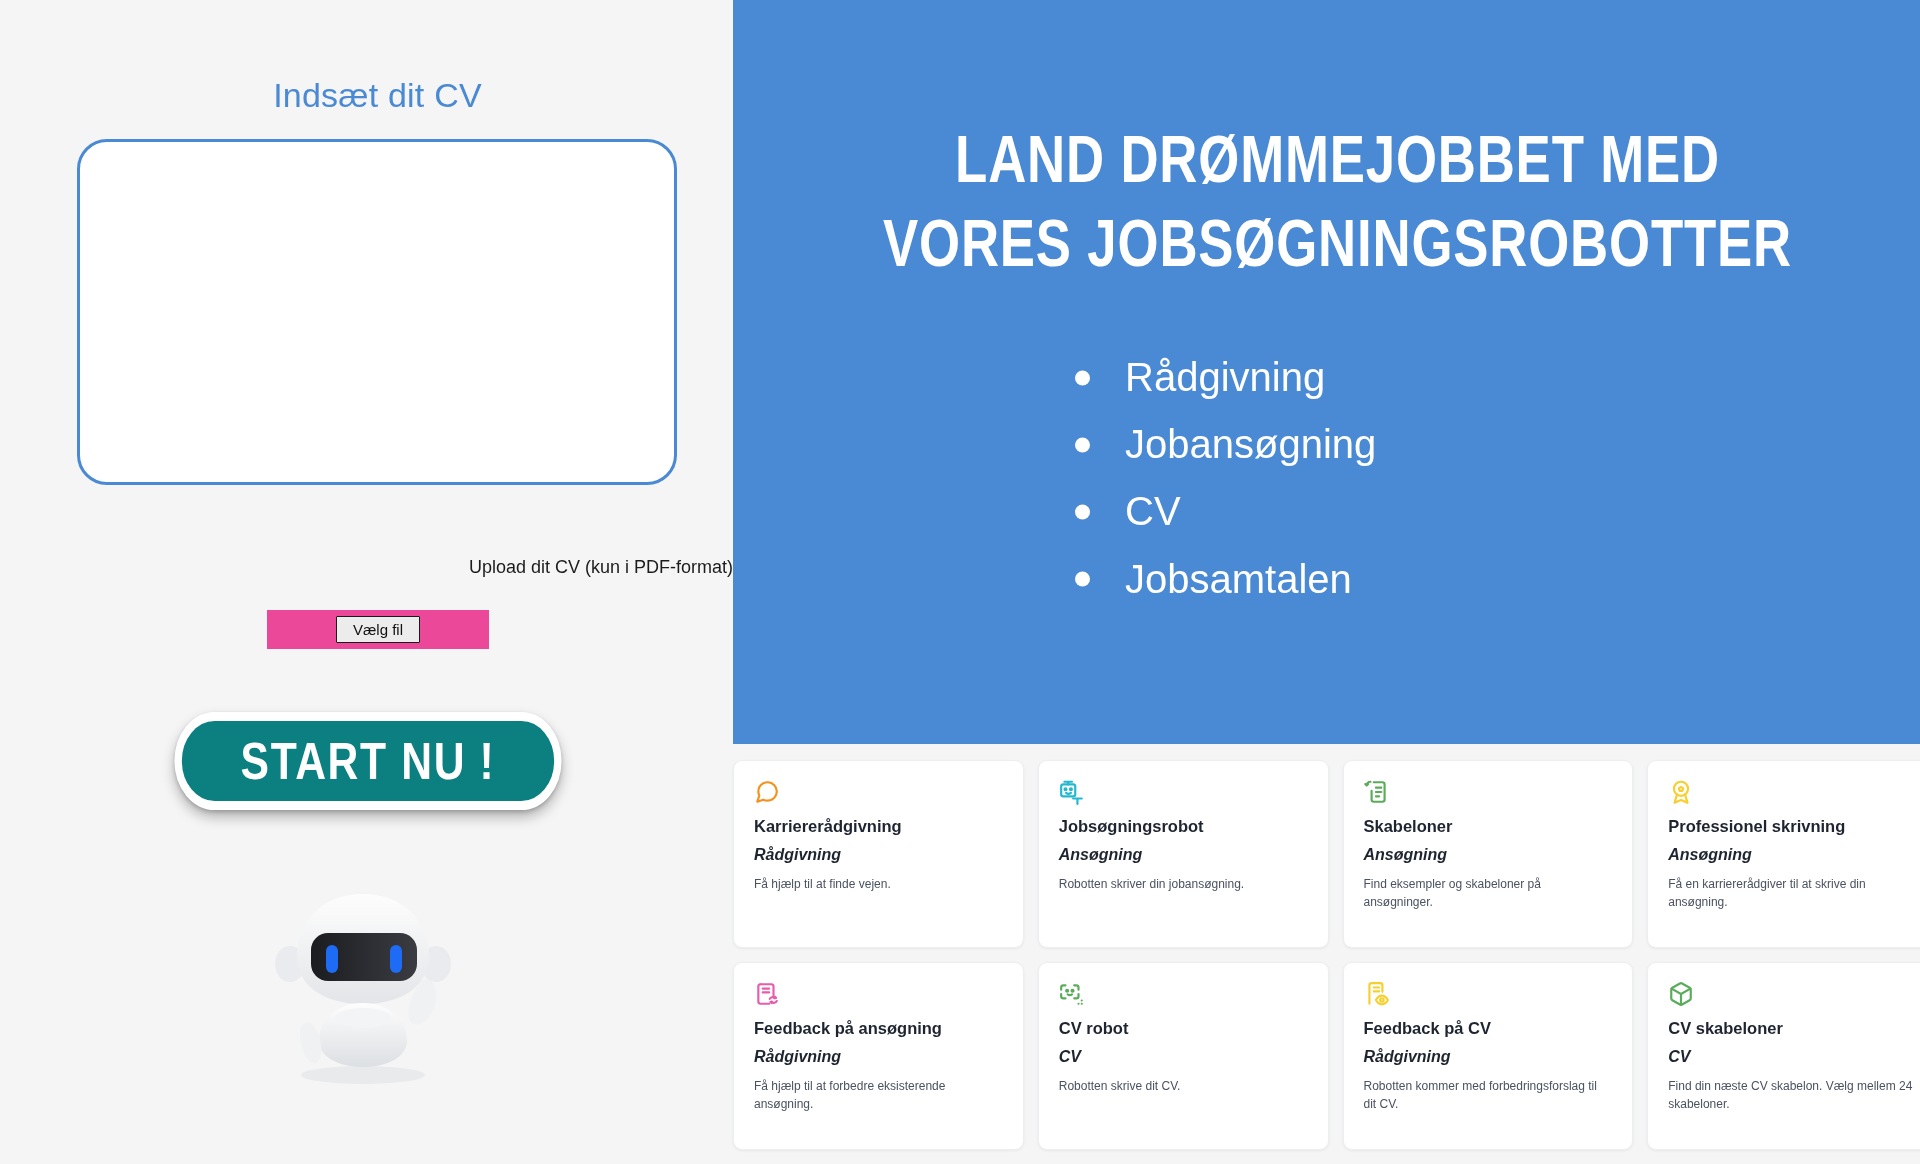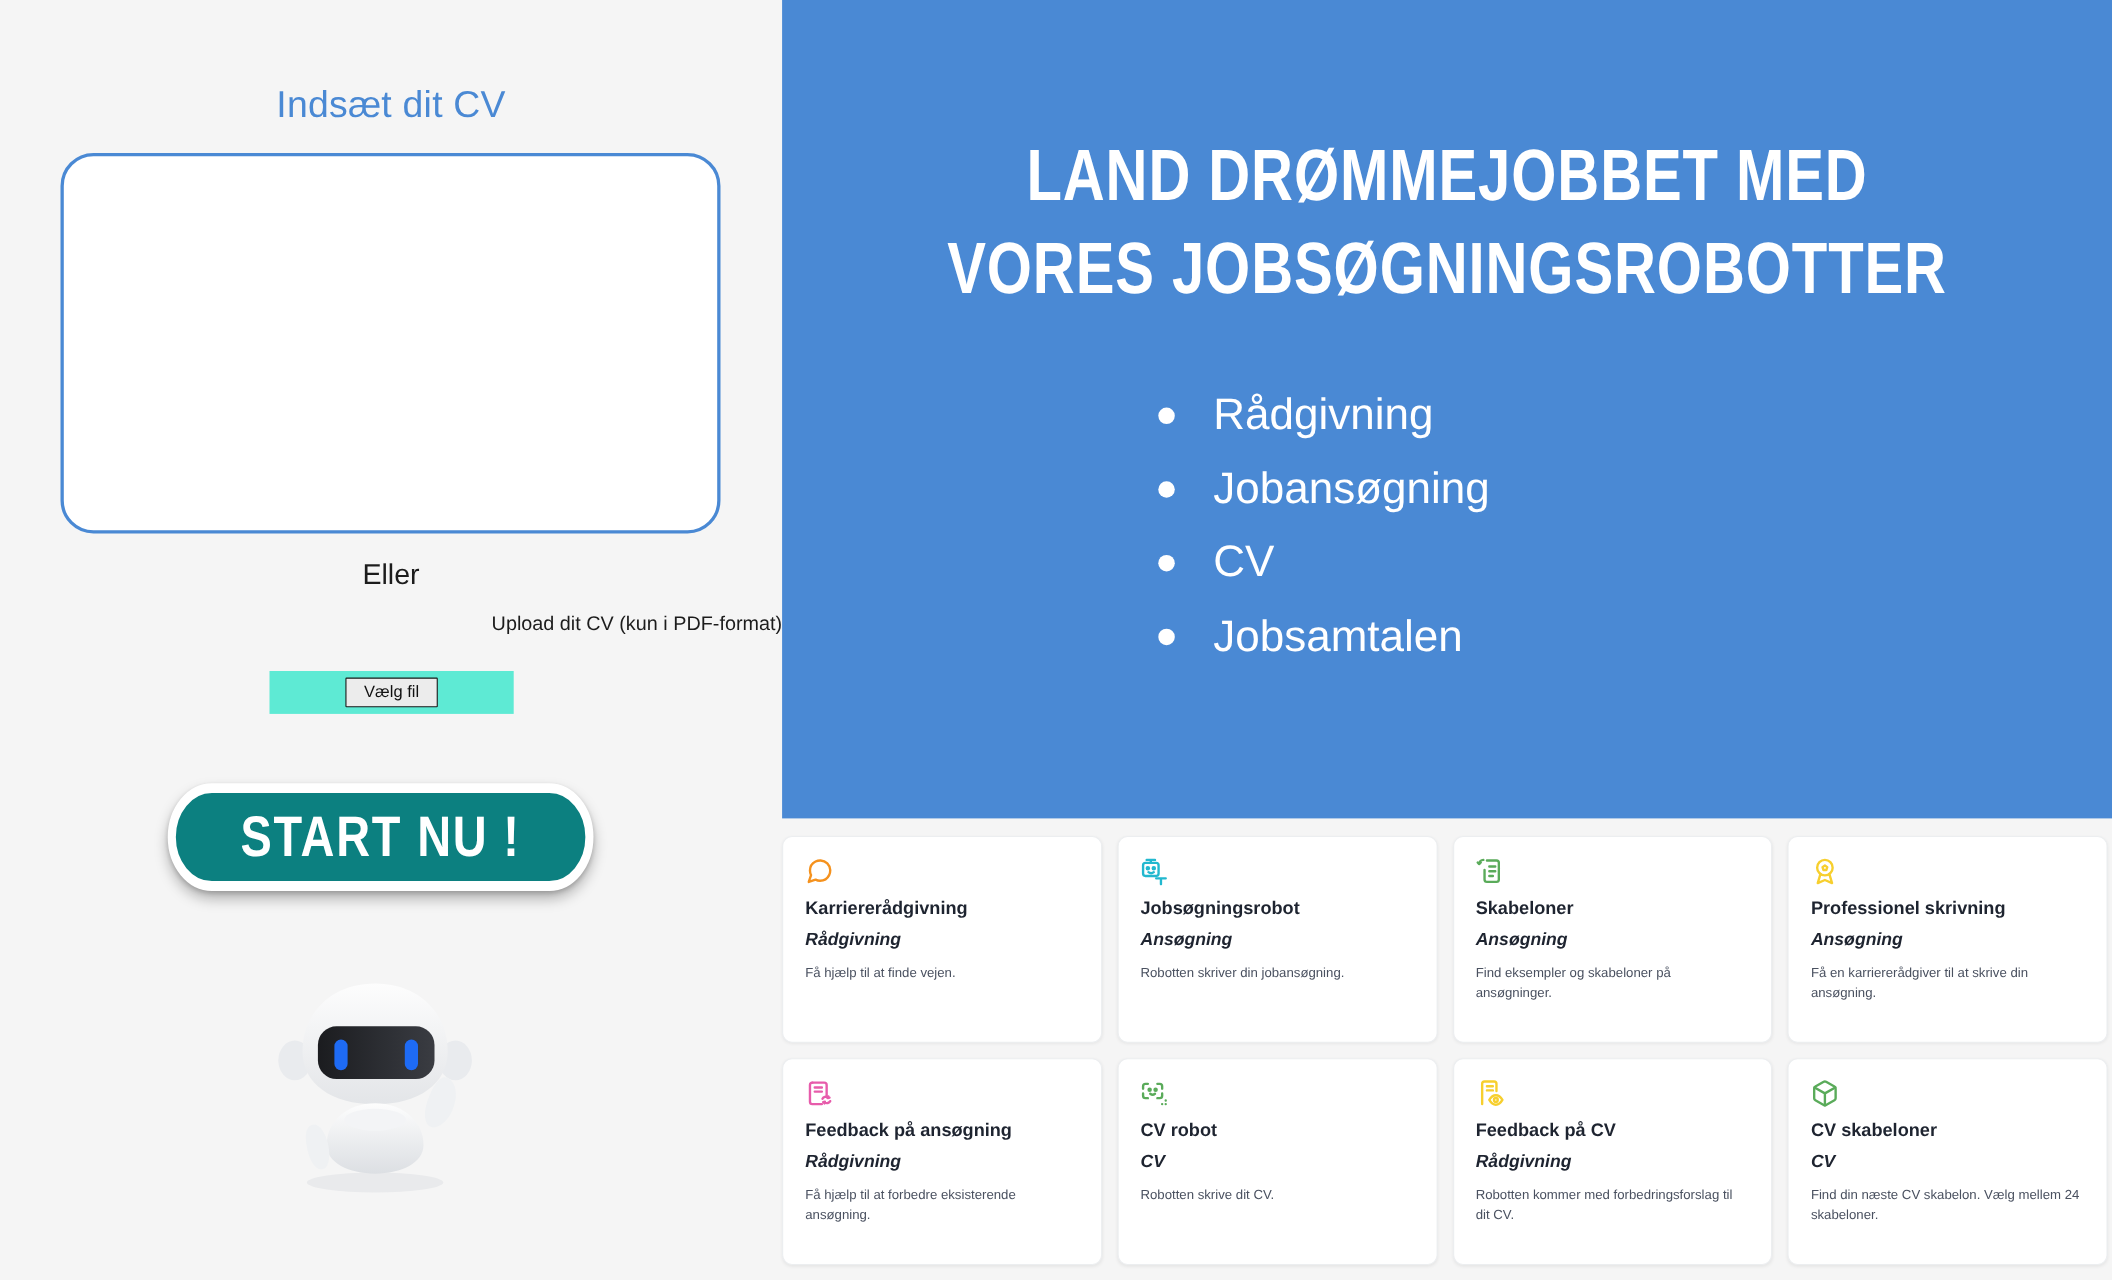"Indsæt dit CV" .page { margin-left: none -> 22px }
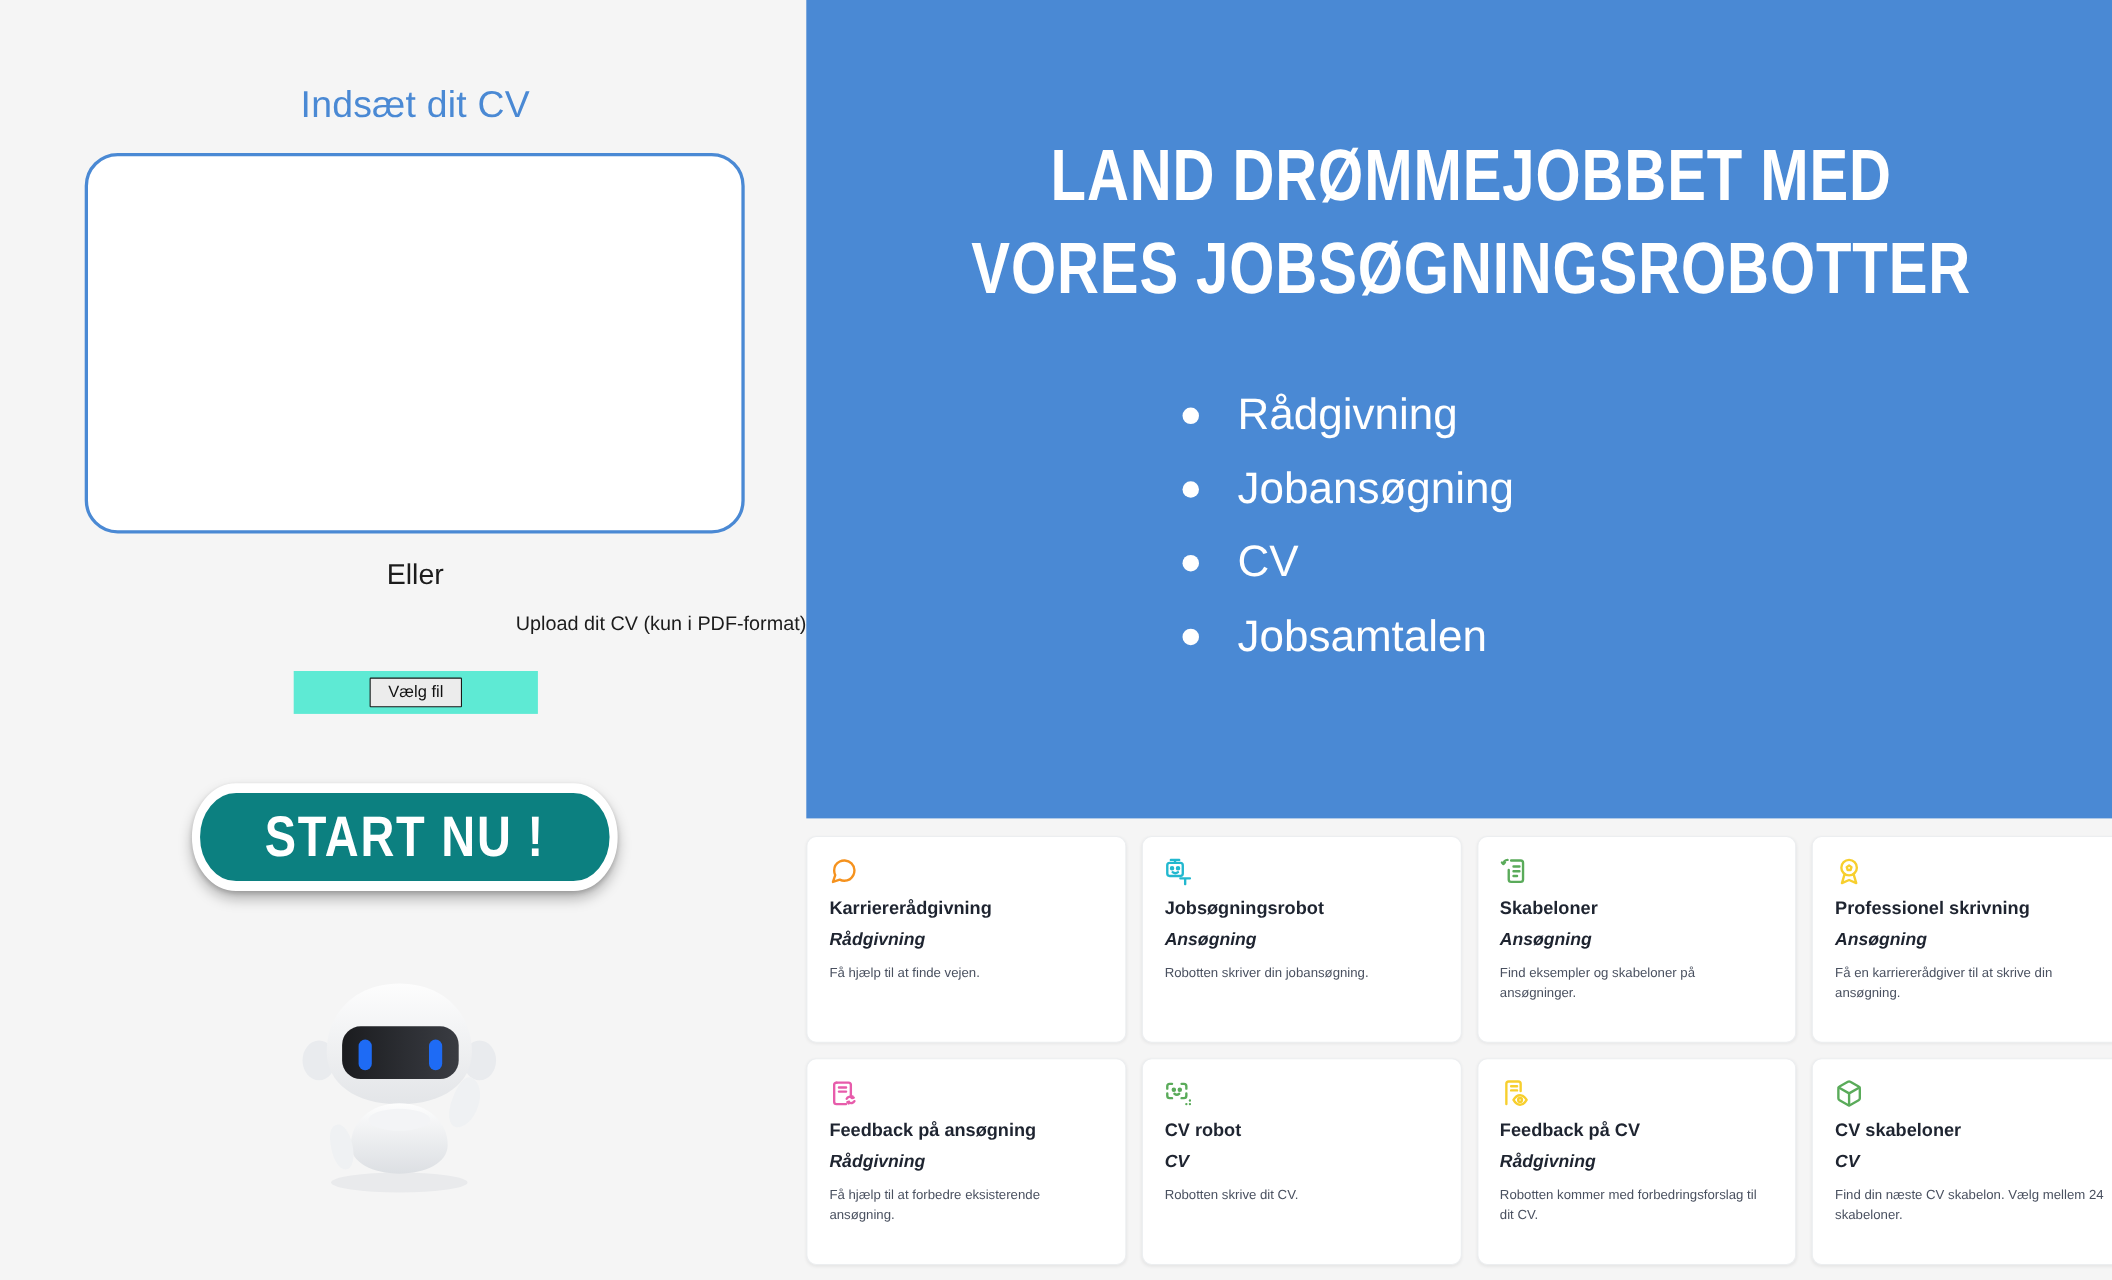"Eller" div.eller { html: <div>Eller</div> -> none }
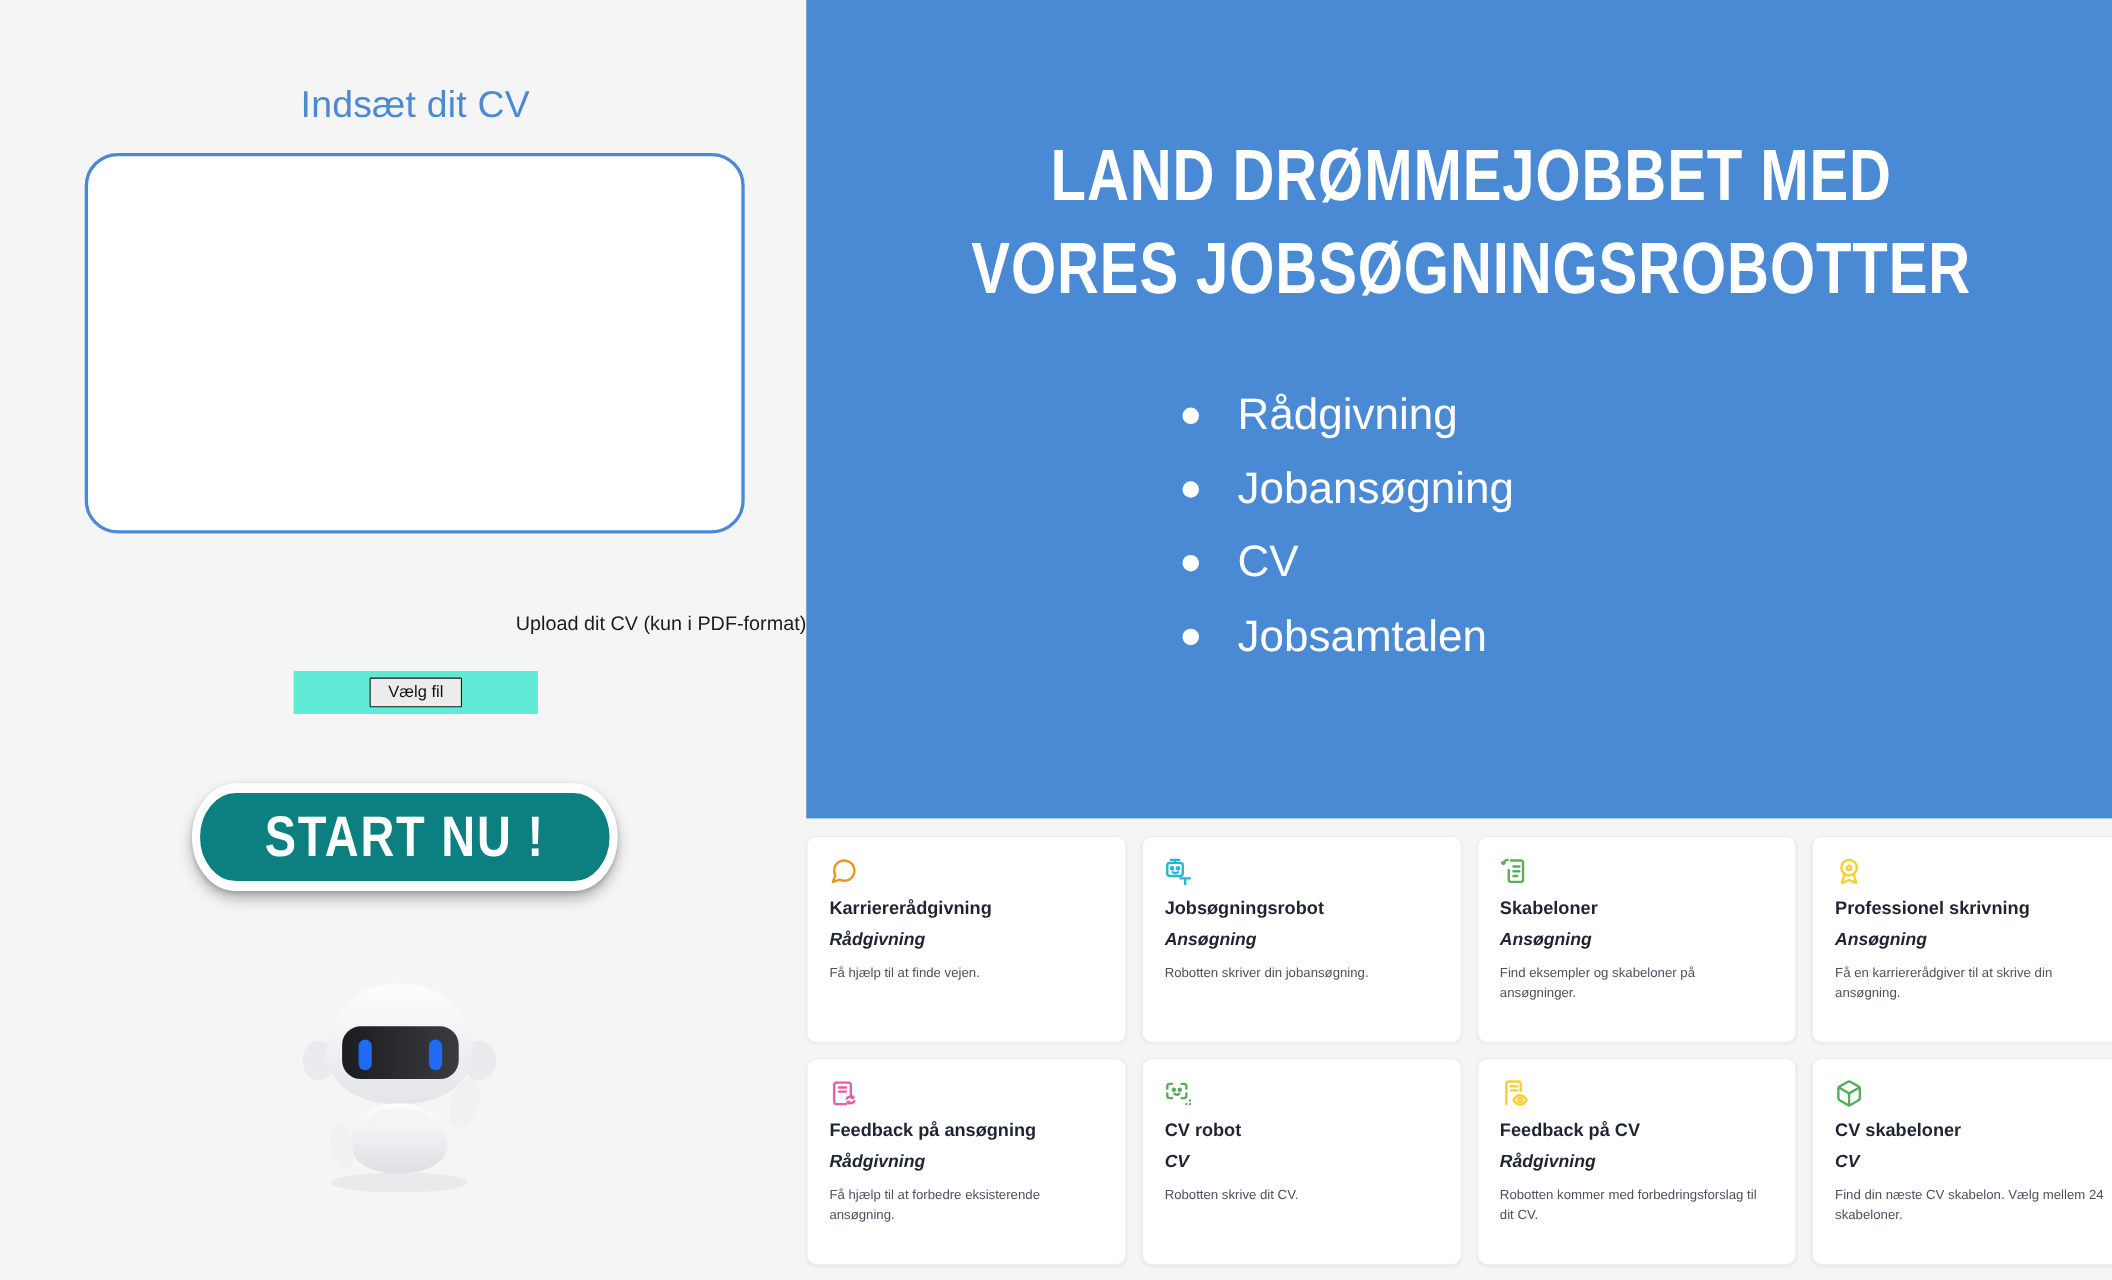"Vælg fil" .file-wrap { background: #5eead4 -> #ec4899 }
